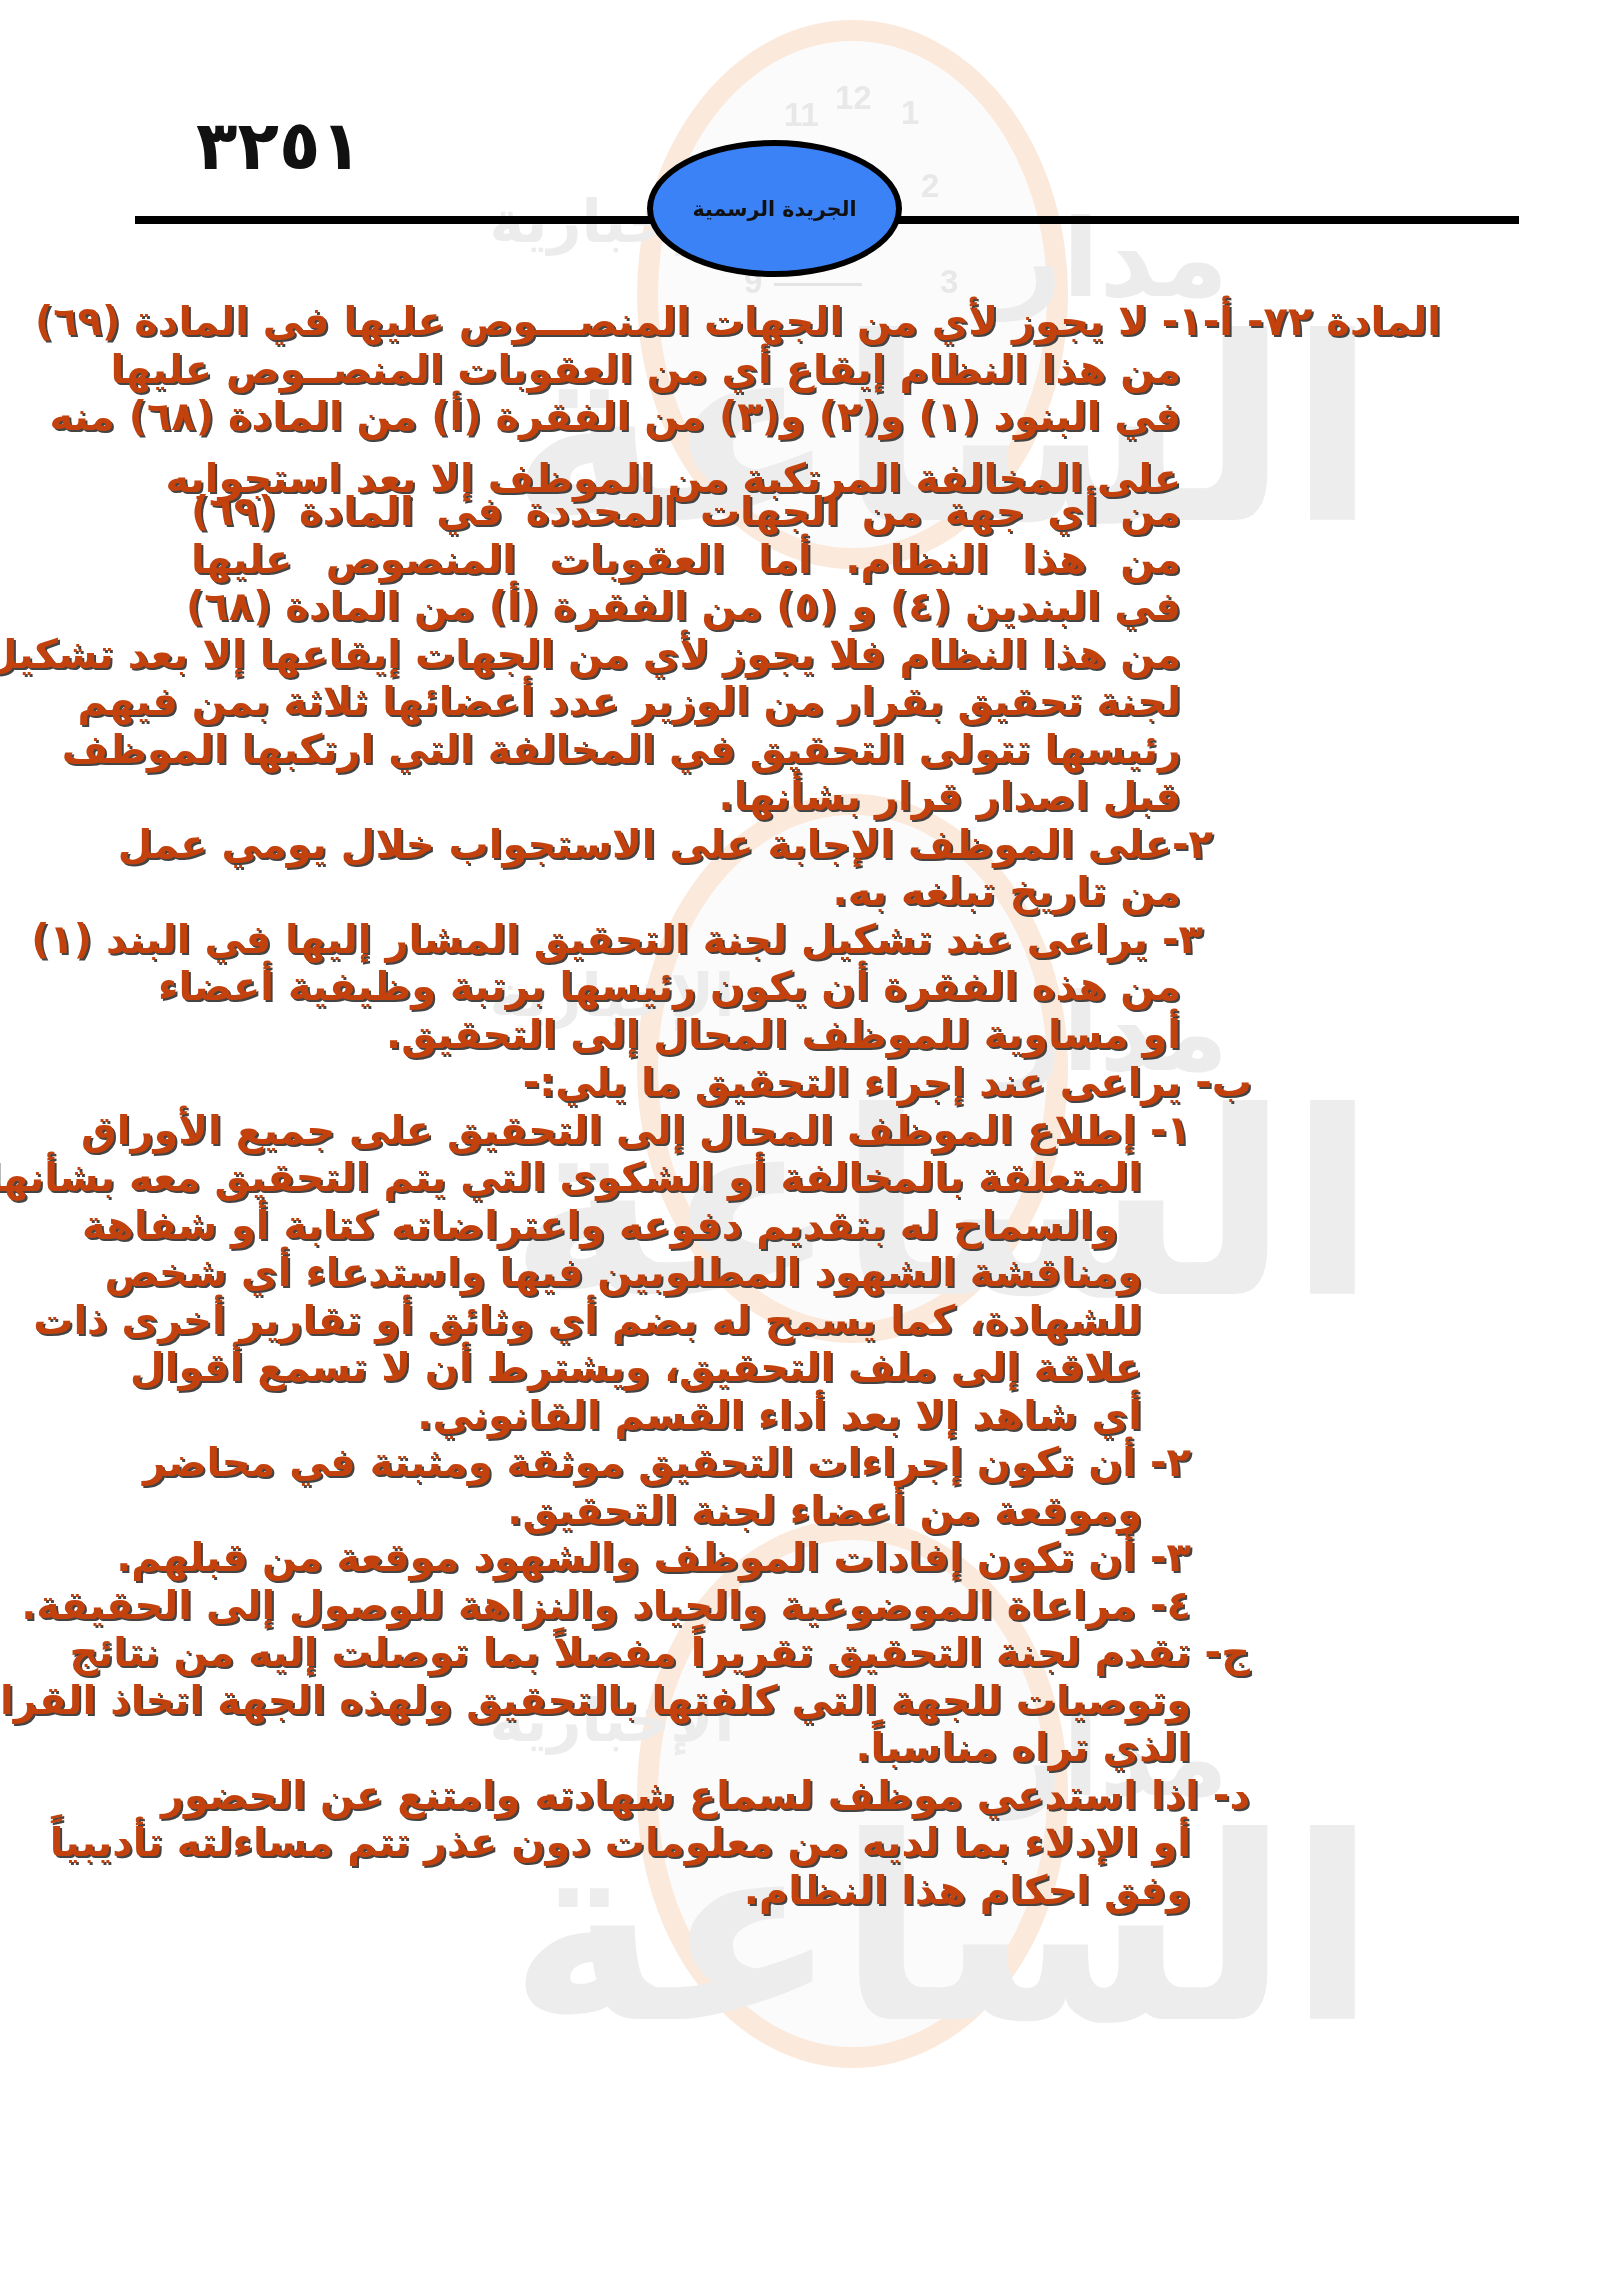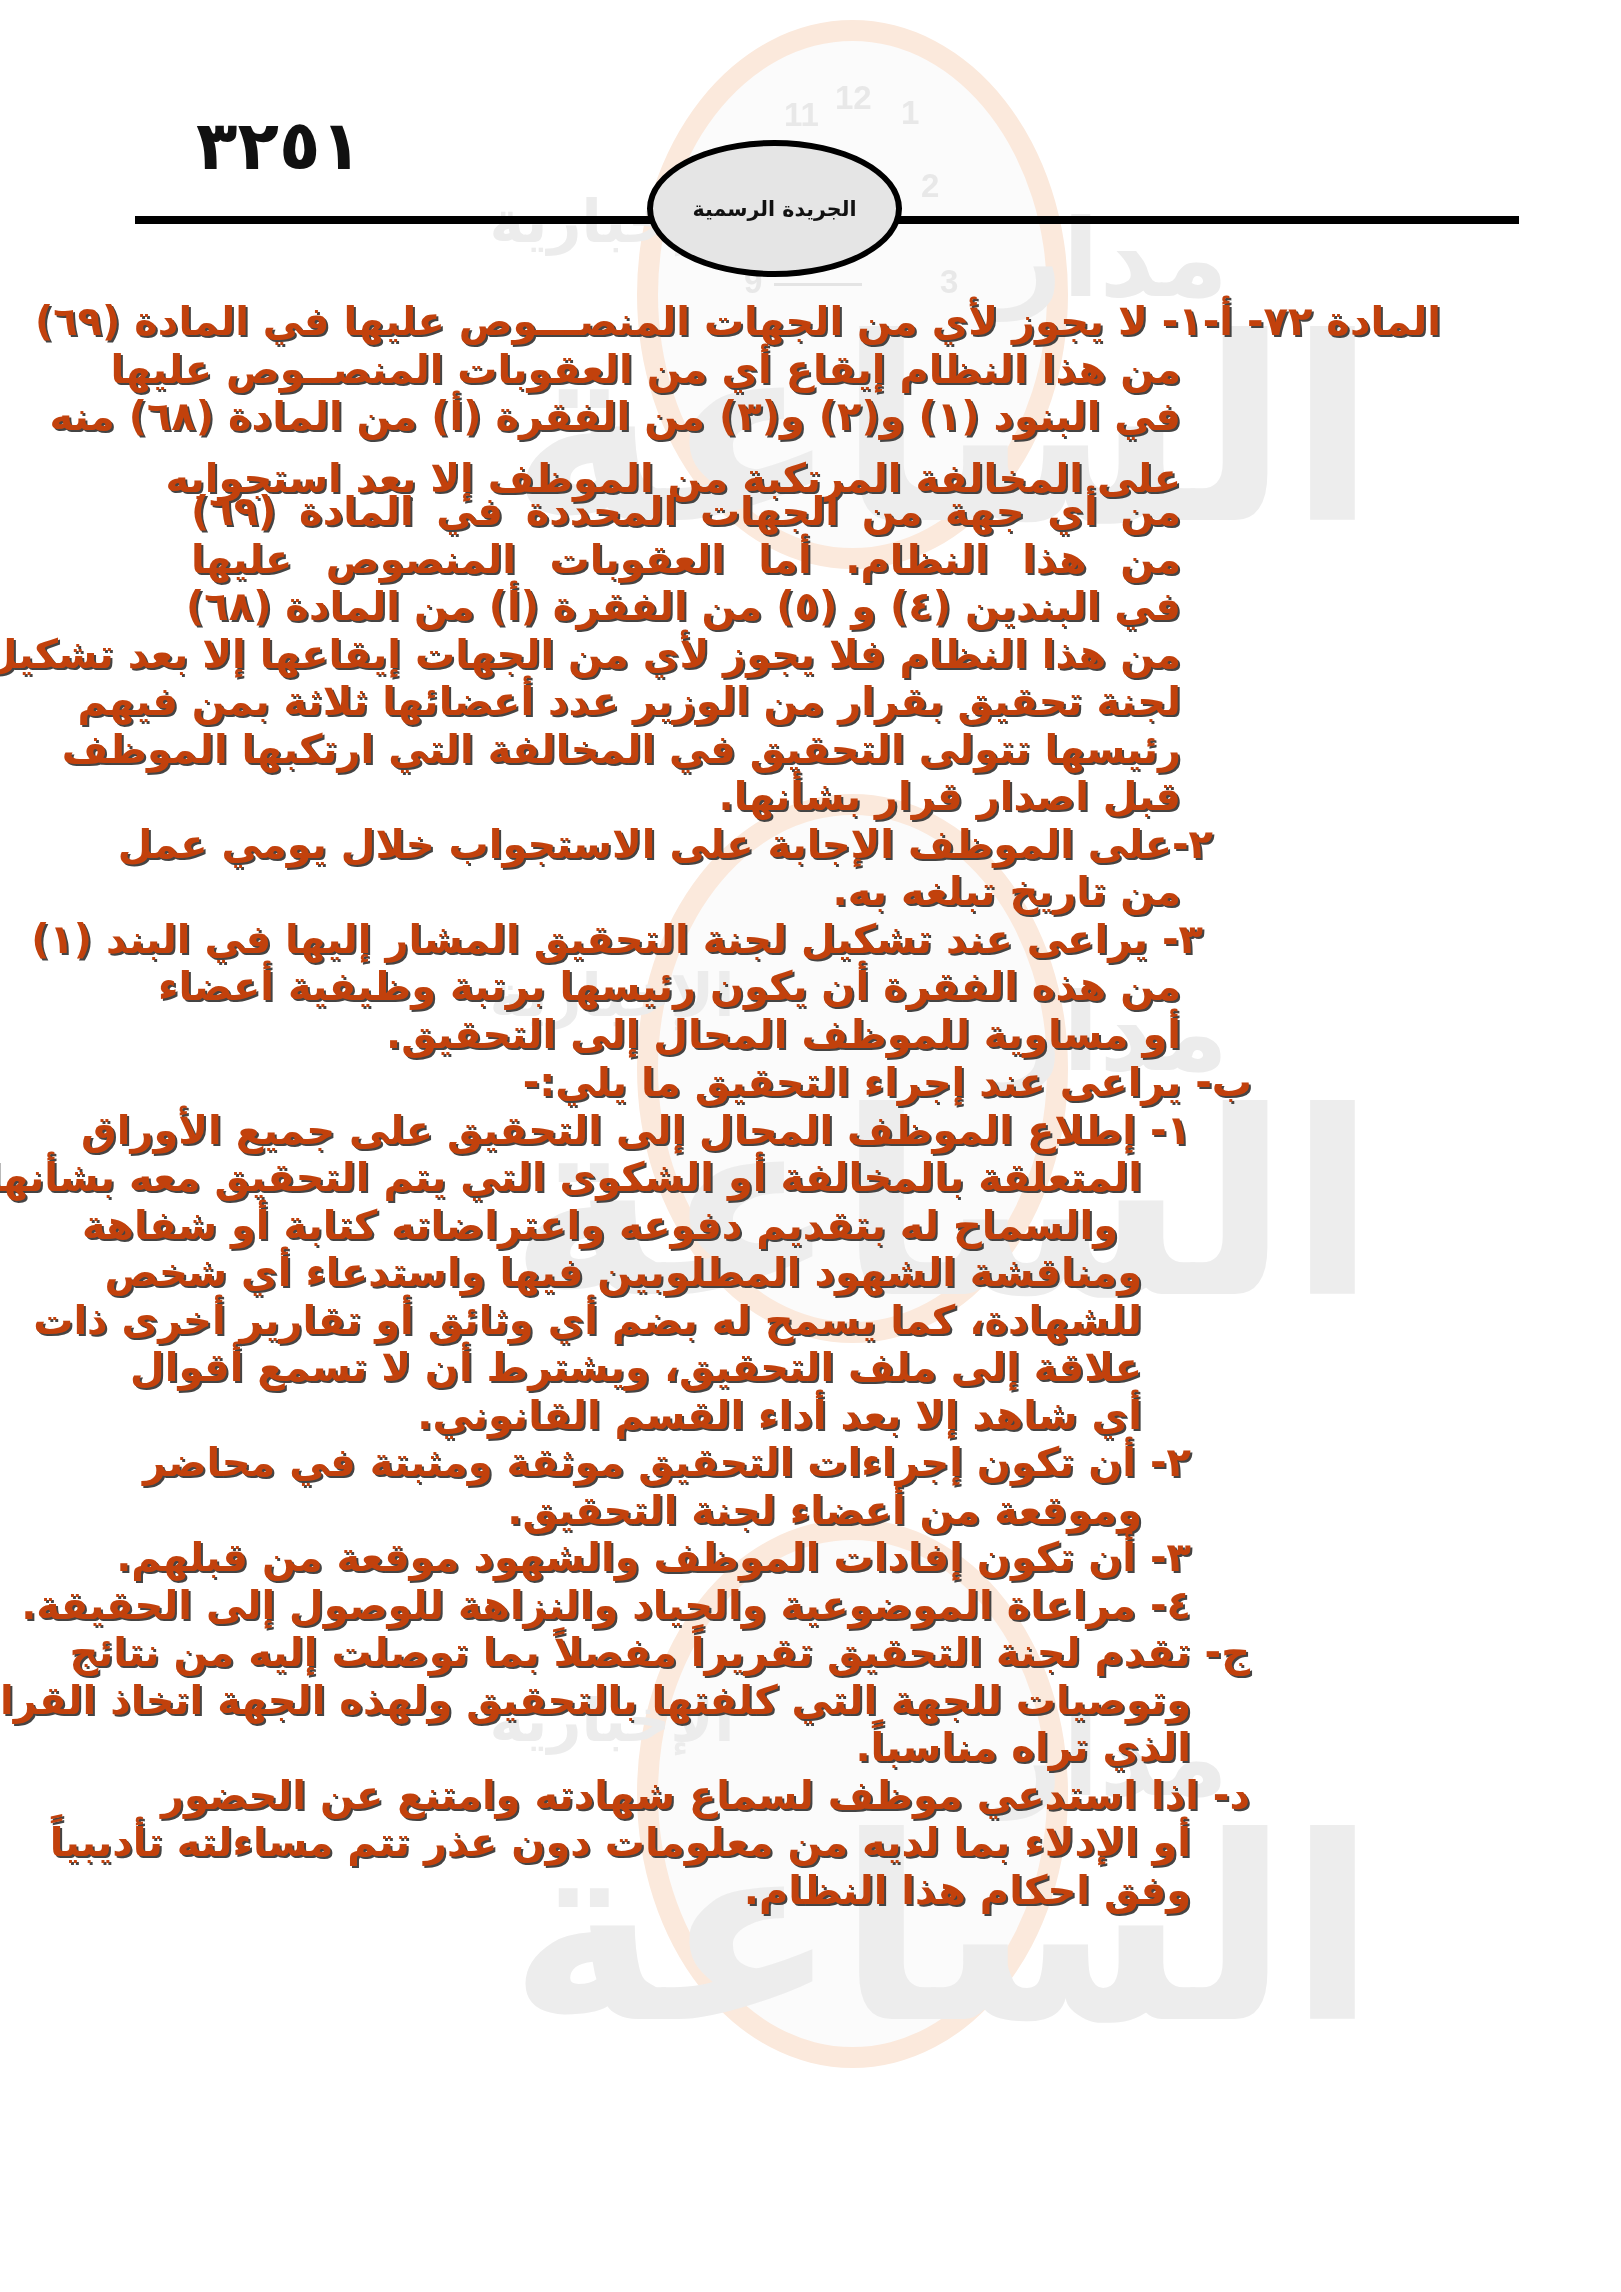"الجريدة الرسمية" .header-oval { background: #e5e5e5 -> #3b82f6 }
